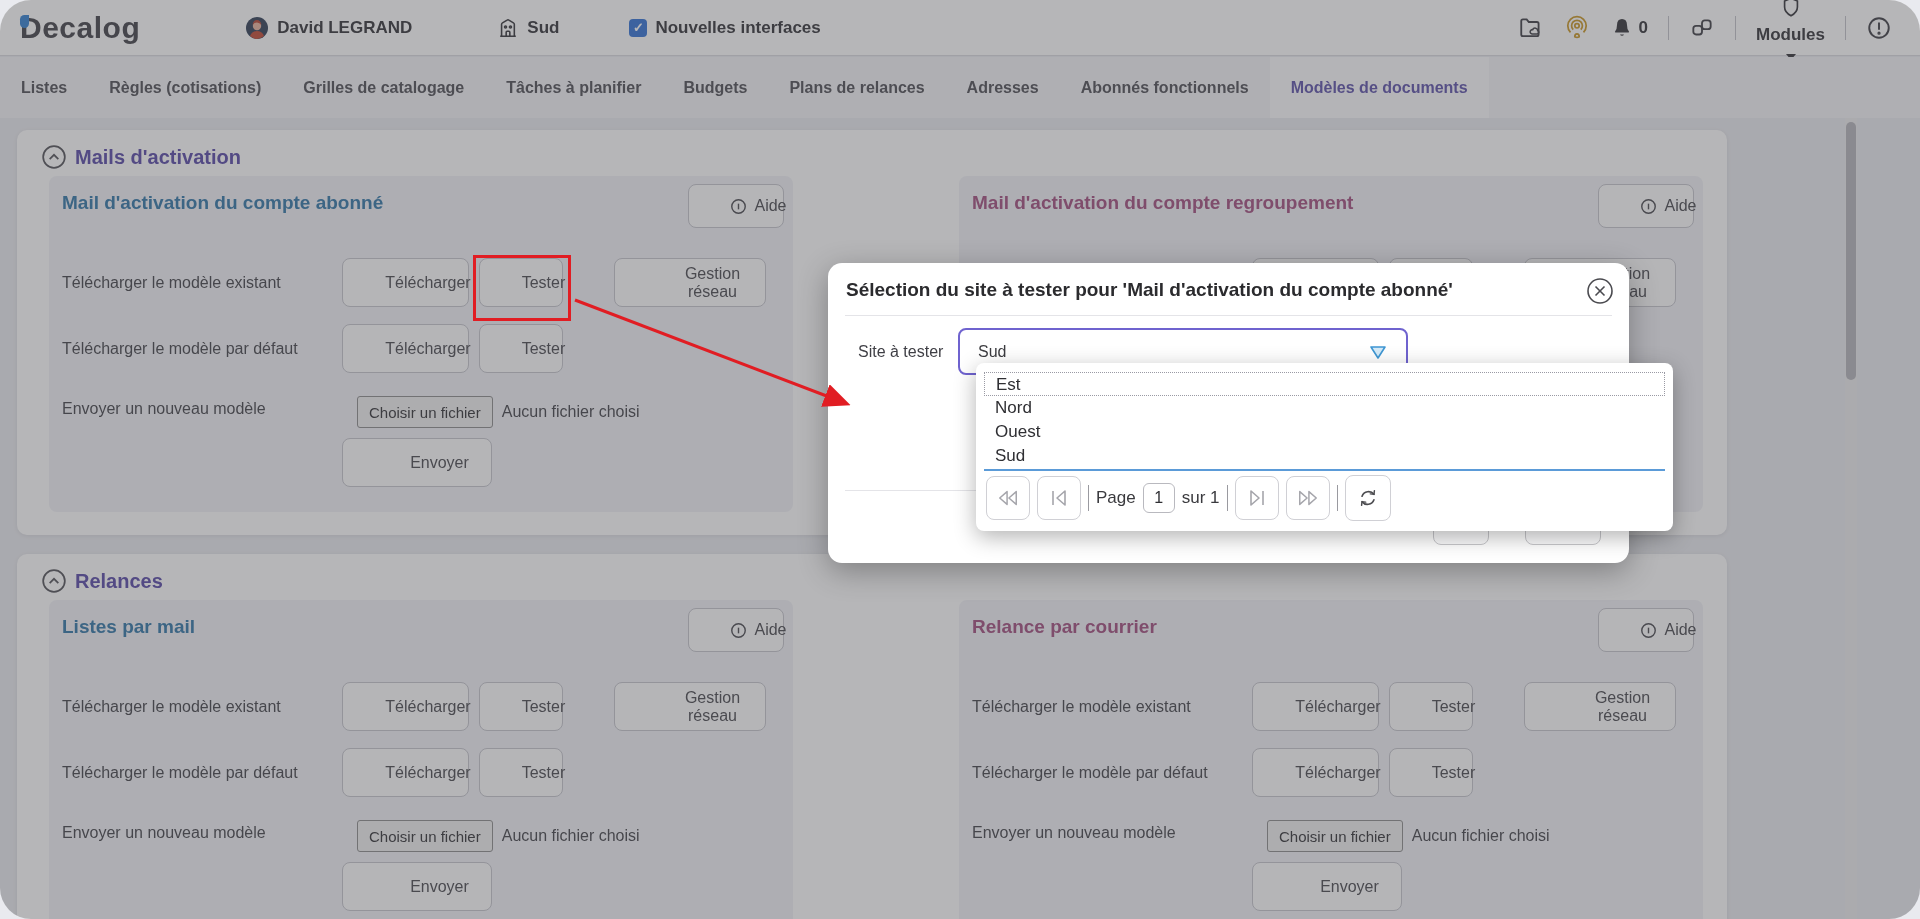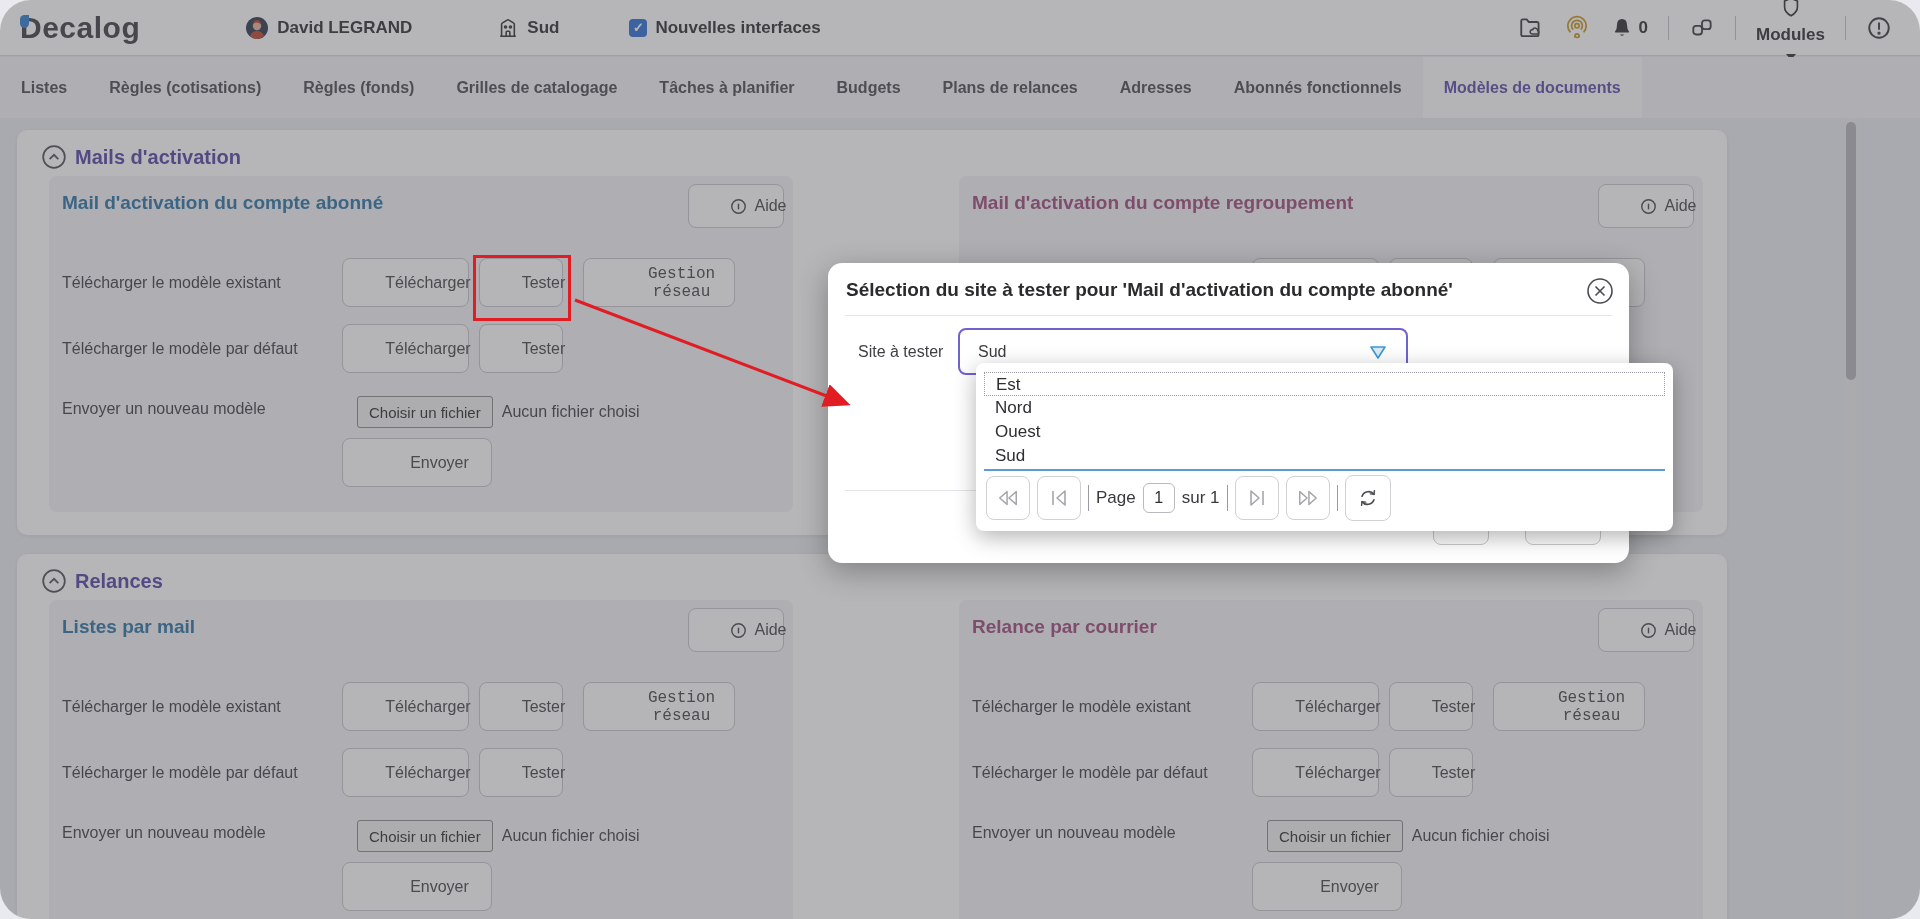"Règles (fonds)" div.tab { html: <div>Règles (fonds)</div> -> none }
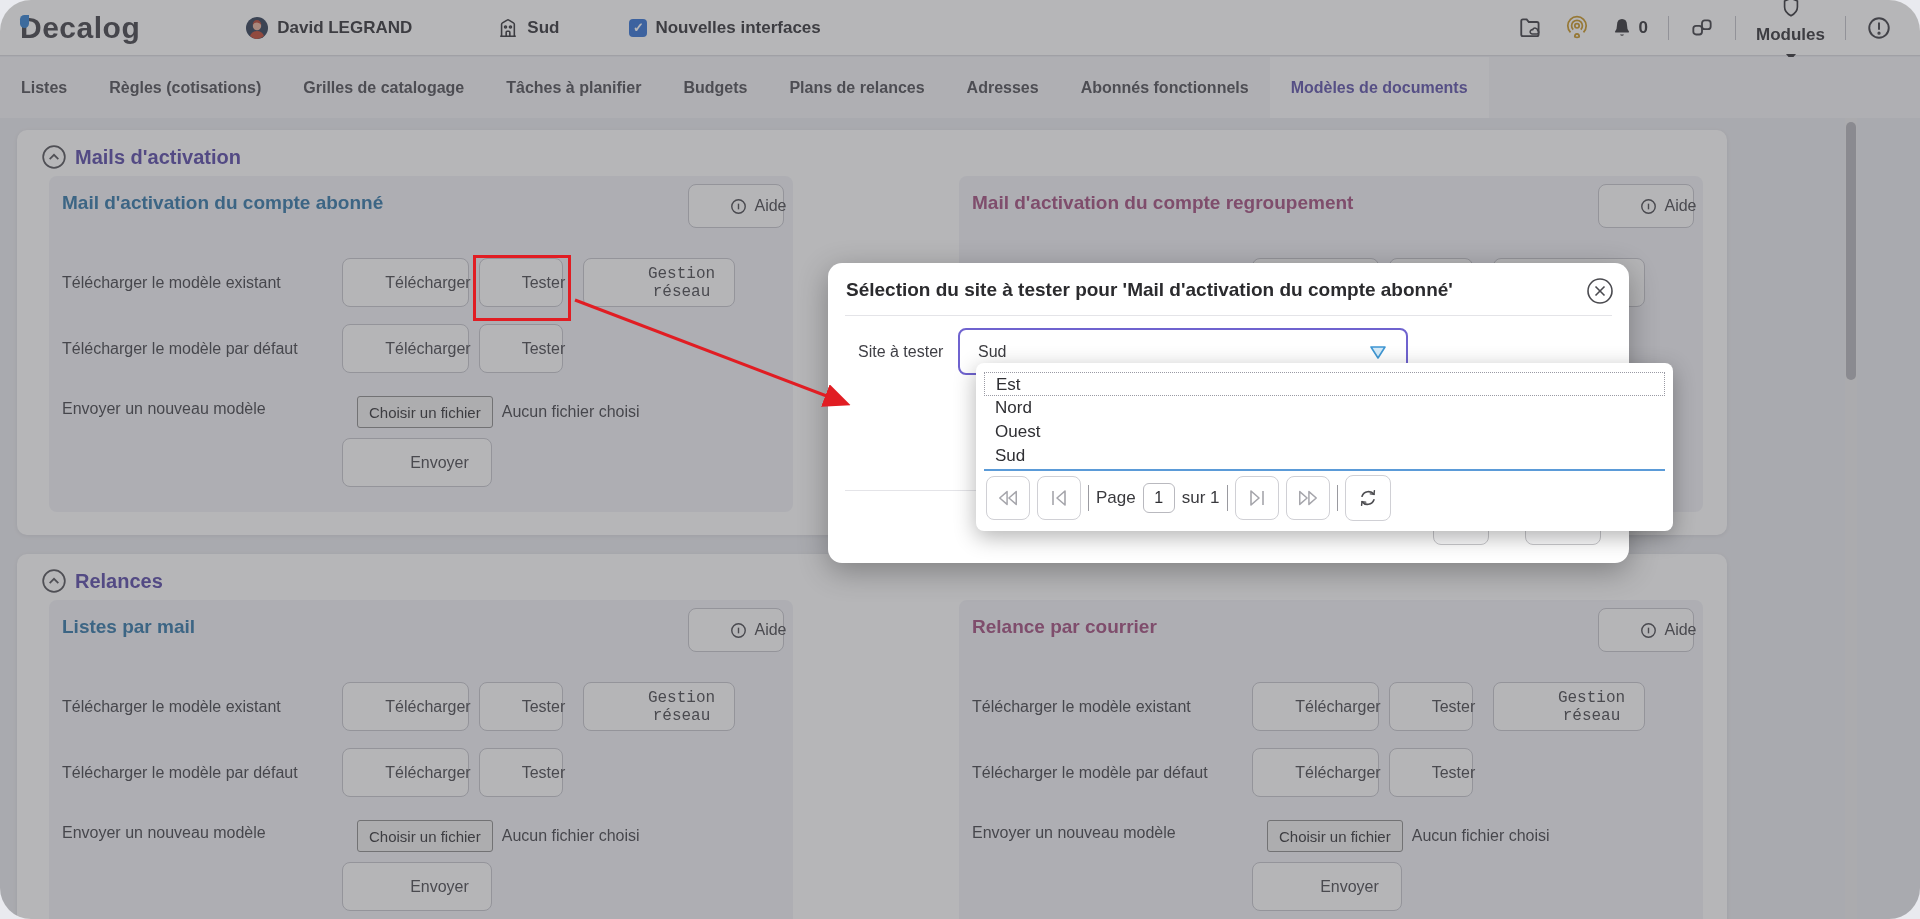"Gestion réseau" .c3 { font-family: Liberation Mono, monospace -> none; left: 534px -> 565px }
